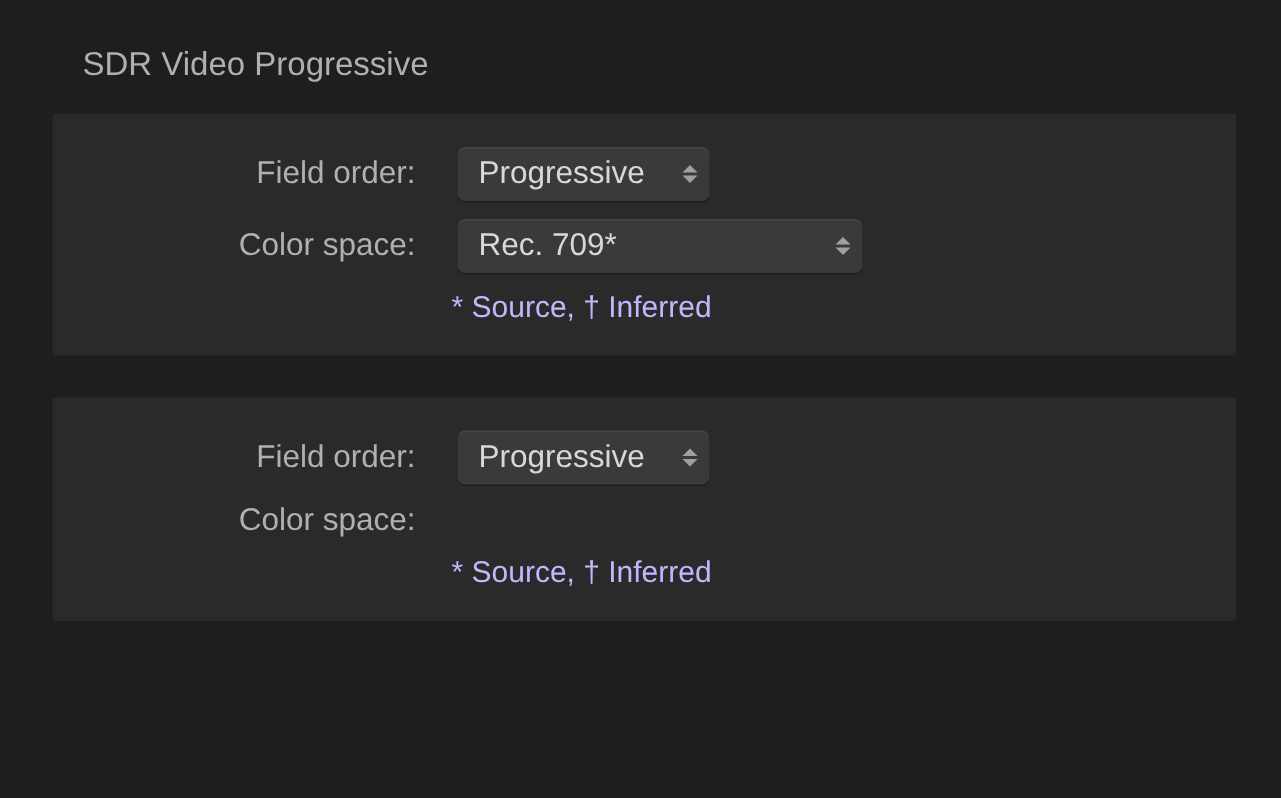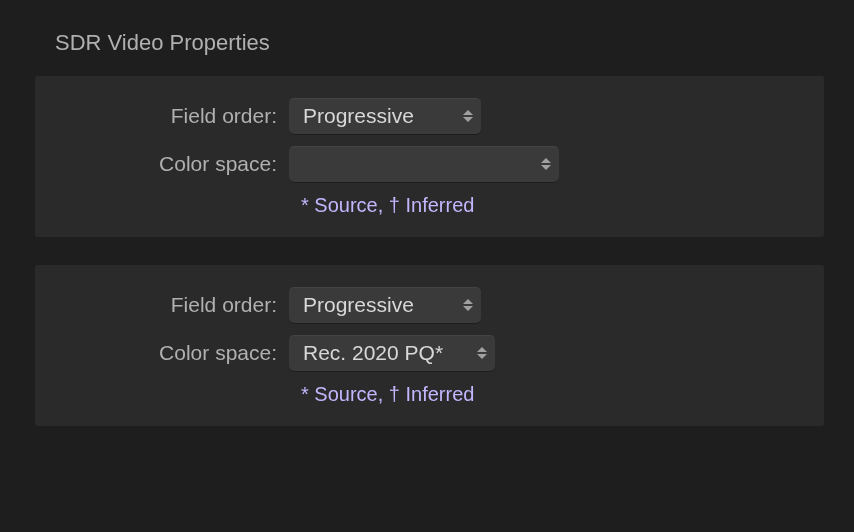"SDR Video Properties" div.section-title { text: Properties -> Progressive }
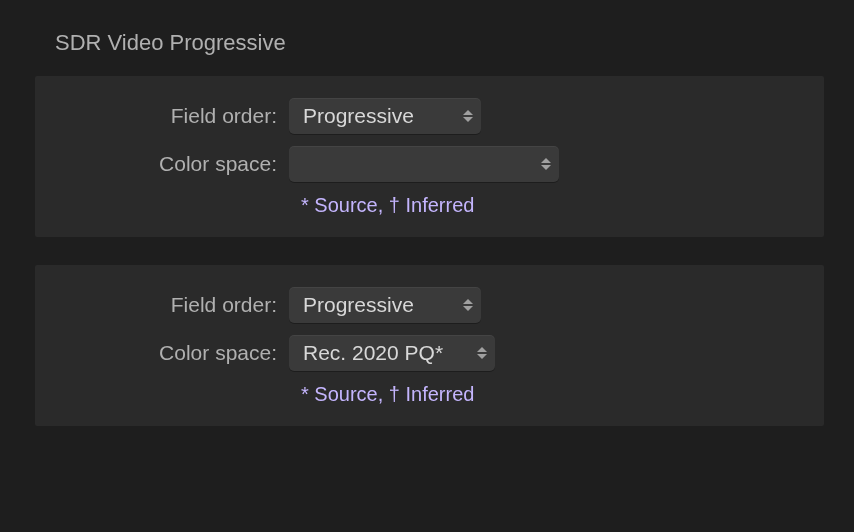"Field order:" .row { gap: none -> 16px }
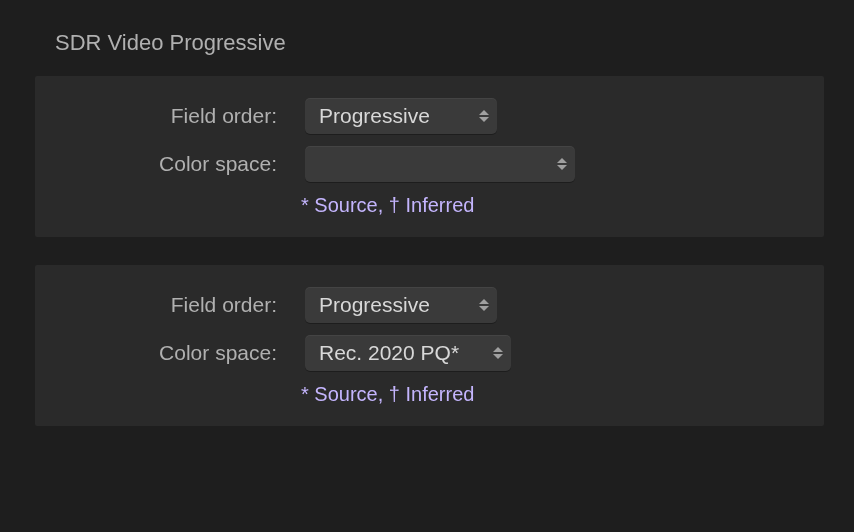"Progressive" .dd-narrow { width: 192px -> 168px }
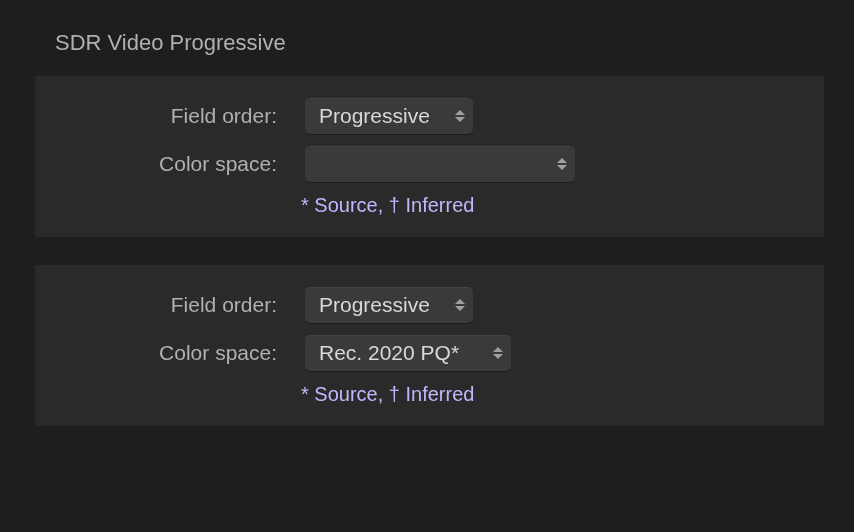"Rec. 709*" span { html: none -> <span>Rec. 709*</span> }
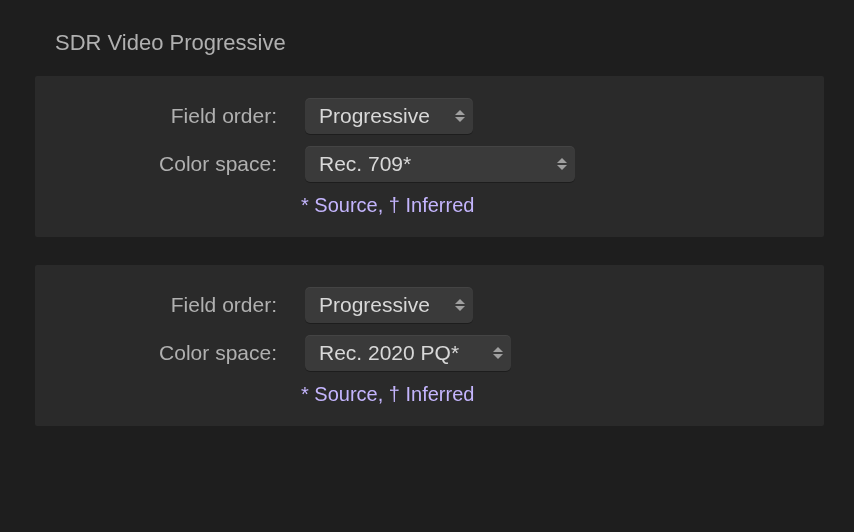"Rec. 2020 PQ*" div.dropdown { html: <div> <span>Rec. 2020 PQ*</span> <span> <span></span> <span></span> </span> </div> -> none }
